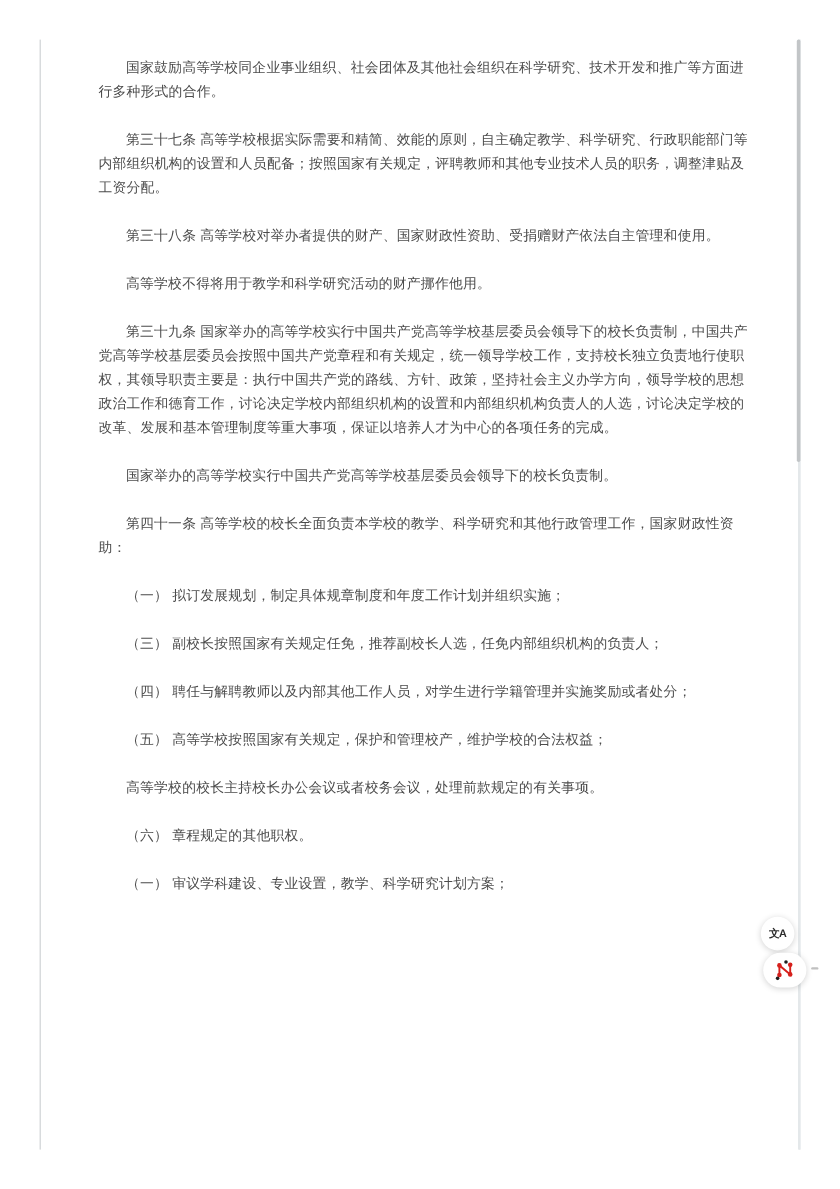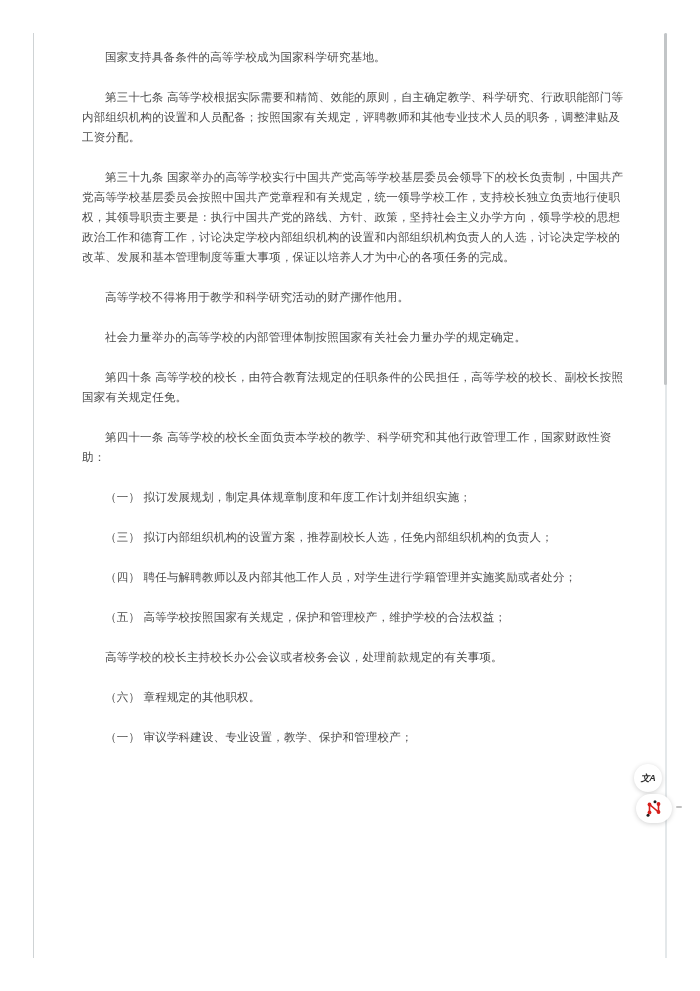"国家鼓励高等学校同企业事业组织、社会团体及其他社会组织在科学研究、技术开发和推广" p { html: none -> <p>国家鼓励高等学校同企业事业组织、社会团体及其他社会组织在科学研究、技术开发和推广等方面进行多种形式的合作。</p> }
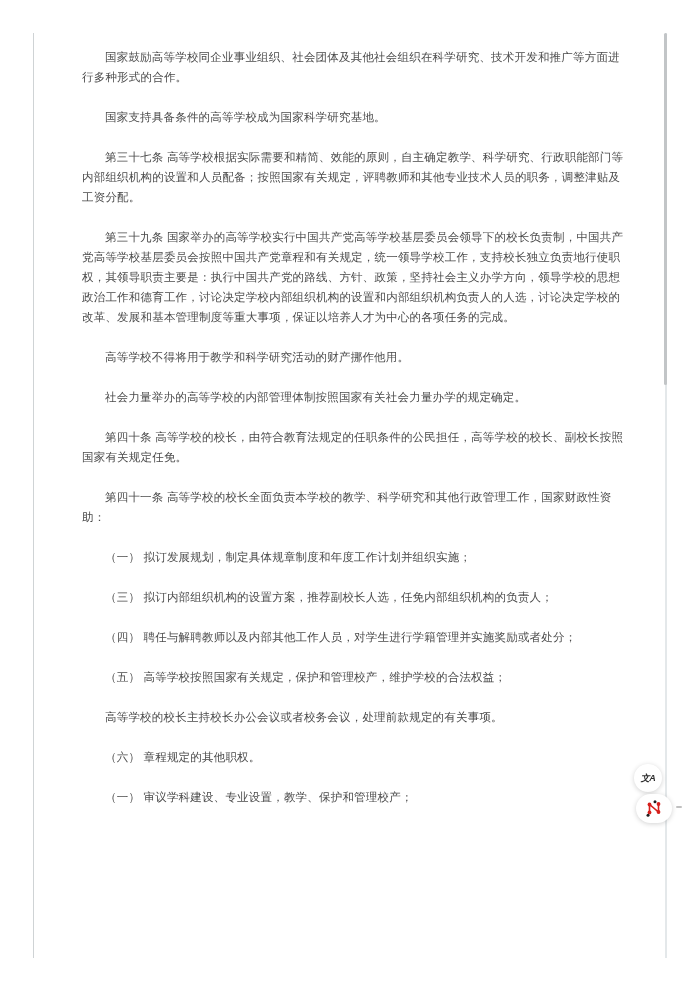"国家支持具备条件的高等学校成为国家科学研究基地。" p { html: <p>国家支持具备条件的高等学校成为国家科学研究基地。</p> -> none }
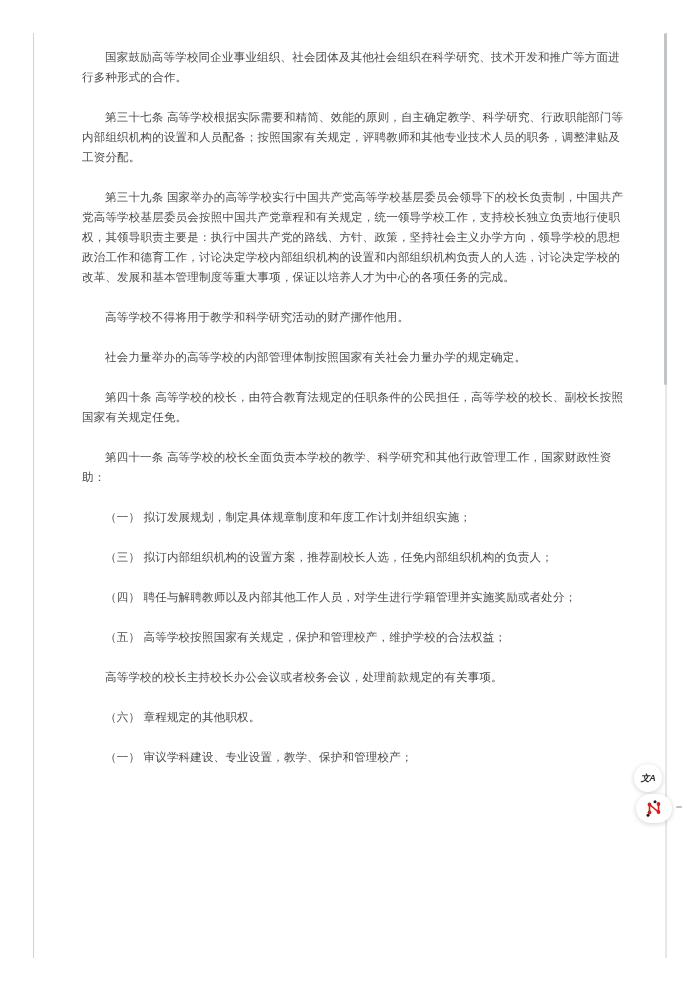"第三十八条" p { html: none -> <p>第三十八条 高等学校对举办者提供的财产、国家财政性资助、受捐赠财产依法自主管理和使用。</p> }
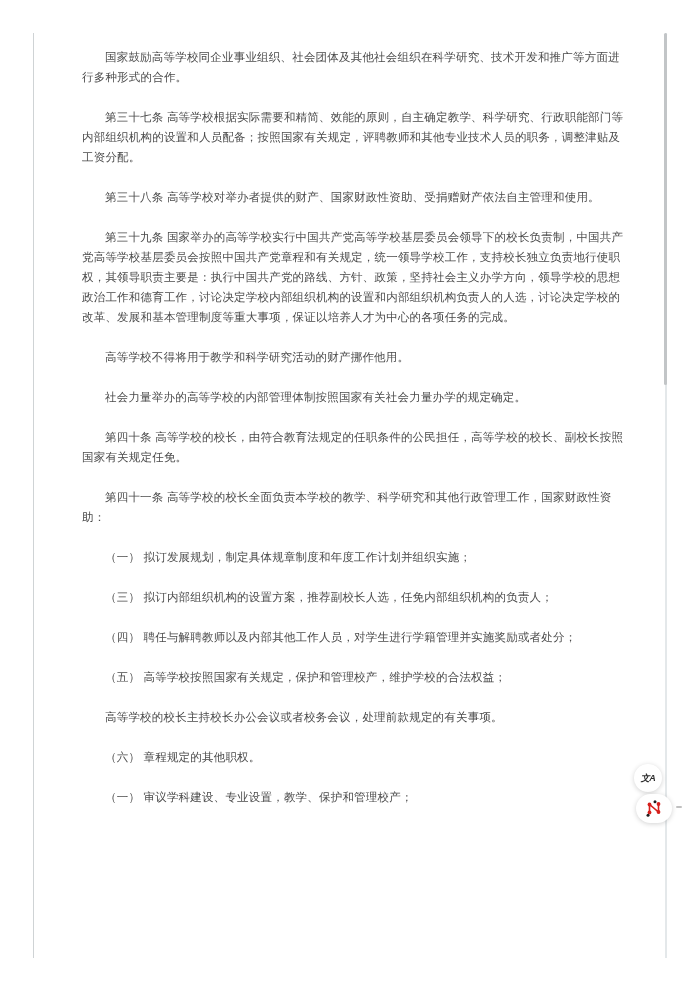"第三十九条" p { order: before "高等学校不得将用于教学和科学研究活动的财产挪作他用。" -> after "高等学校不得将用于教学和科学研究活动的财产挪作他用。" }
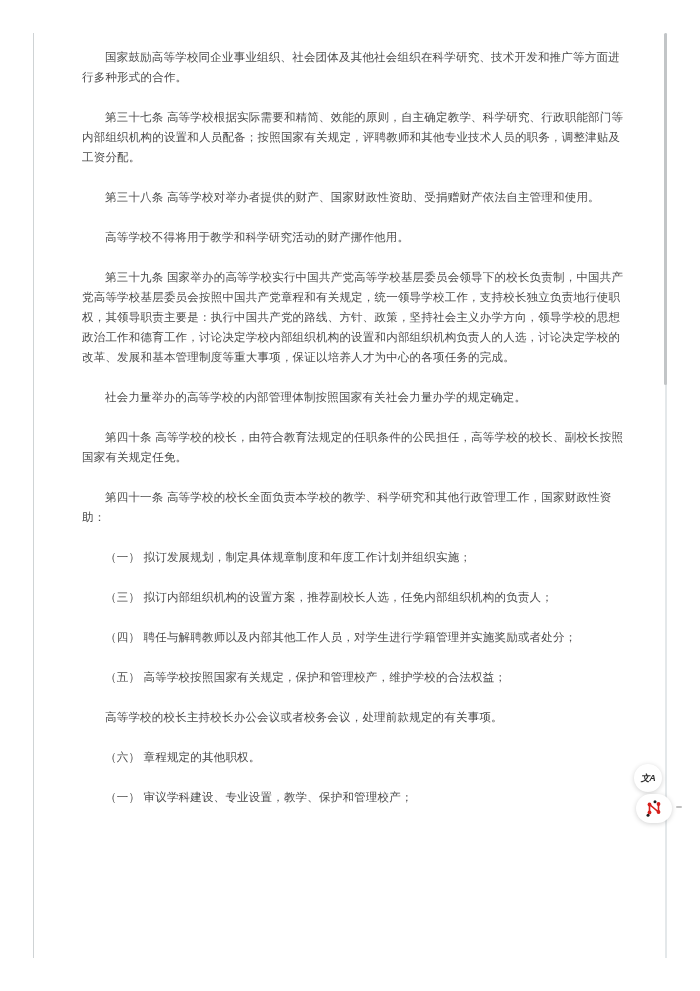"社会力量举办的高等学校的内部管理体制按照国家有关社会力量办学的规定确定。" p { text: 社会力量举办的高等学校的内部管理体制按照国家有关社会力量办学的规定确定 -> 国家举办的高等学校实行中国共产党高等学校基层委员会领导下的校长负责制 }
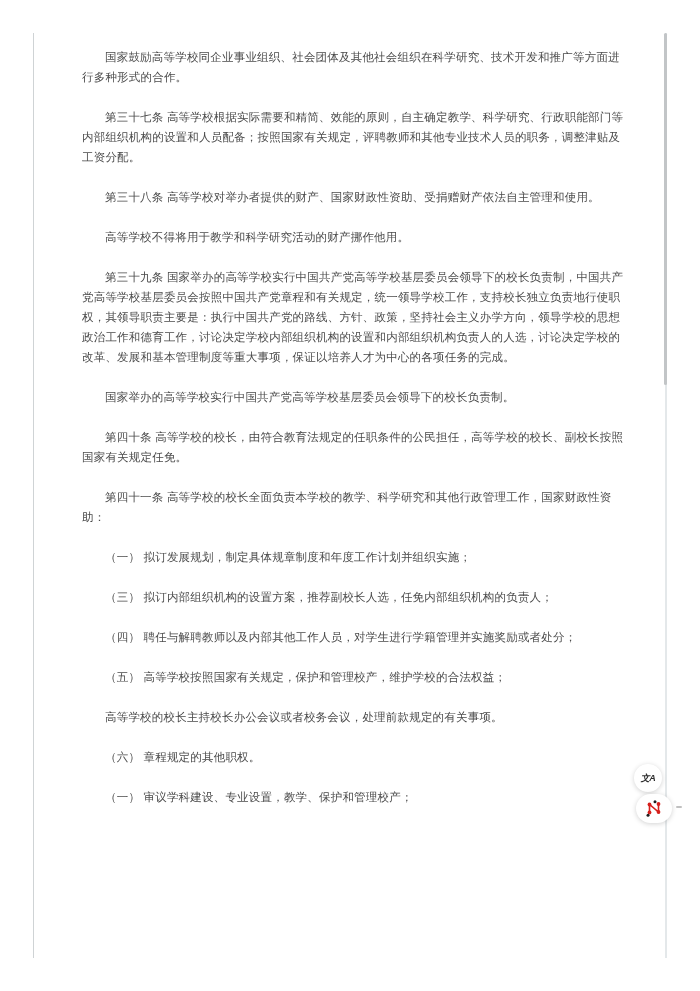"第四十条" p { html: <p>第四十条 高等学校的校长，由符合教育法规定的任职条件的公民担任，高等学校的校长、副校长按照国家有关规定任免。</p> -> none }
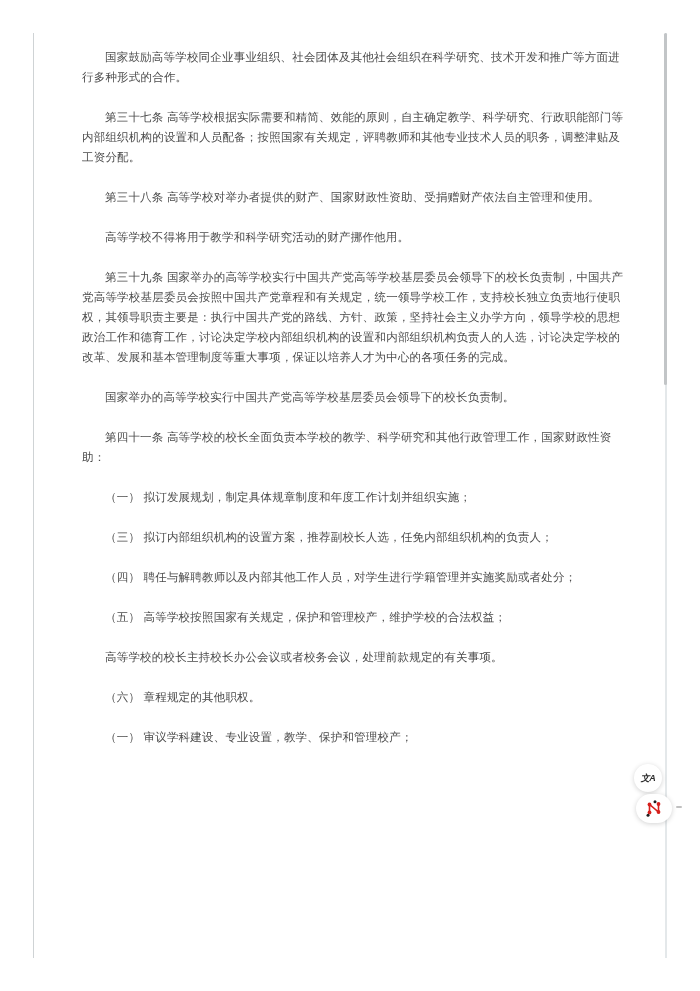"（三） 拟订内部组织机构的设置方案，推荐副校长人选，任免内部组织机构的负责人；" p { text: 拟订内部组织机构的设置方案 -> 副校长按照国家有关规定任免 }
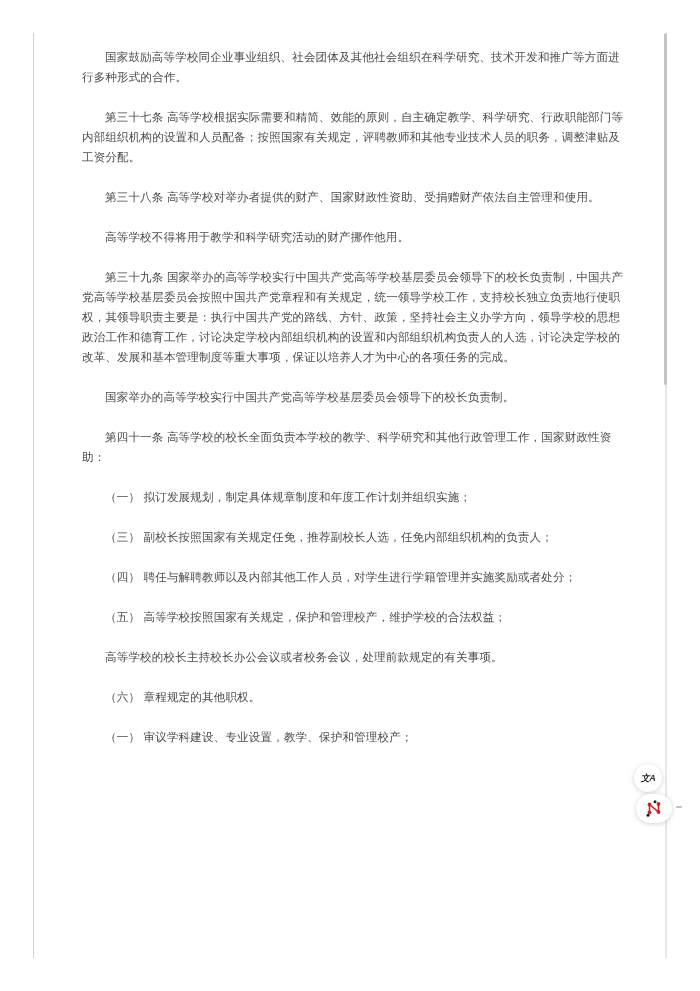"（一） 审议学科建设、专业设置，教学、保护和管理校产；" p { text: 保护和管理校产 -> 科学研究计划方案 }
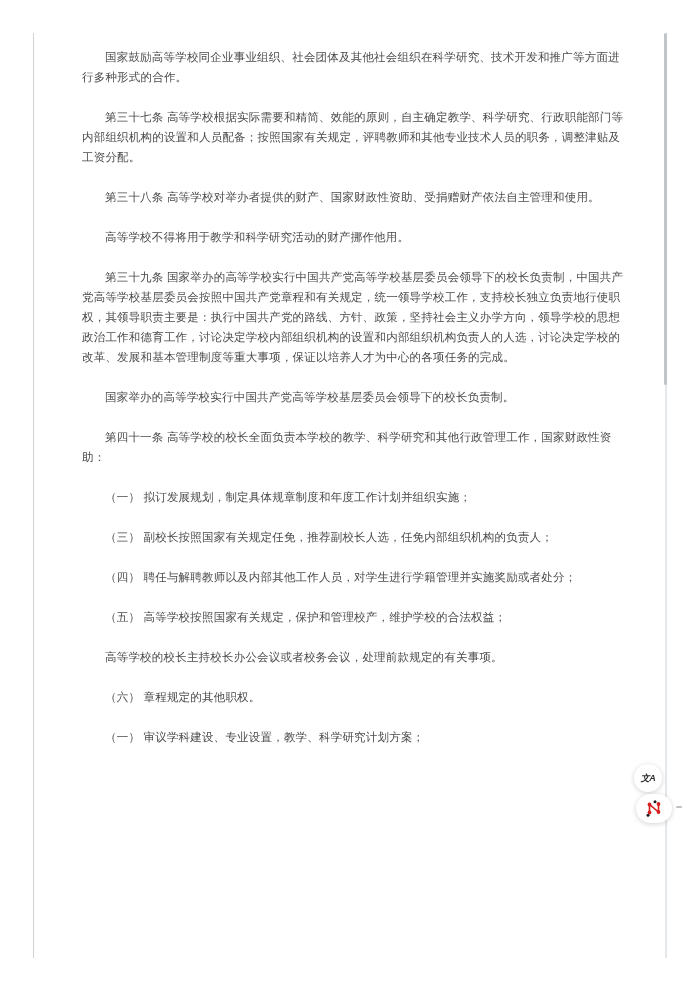"文A" .fab-translate { font-style: italic -> none }
